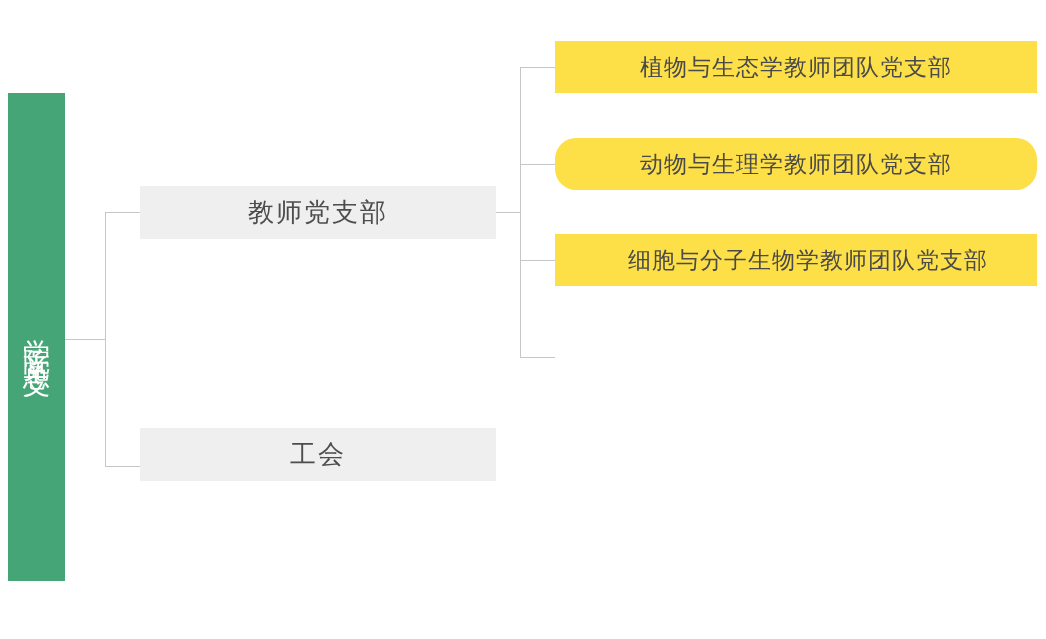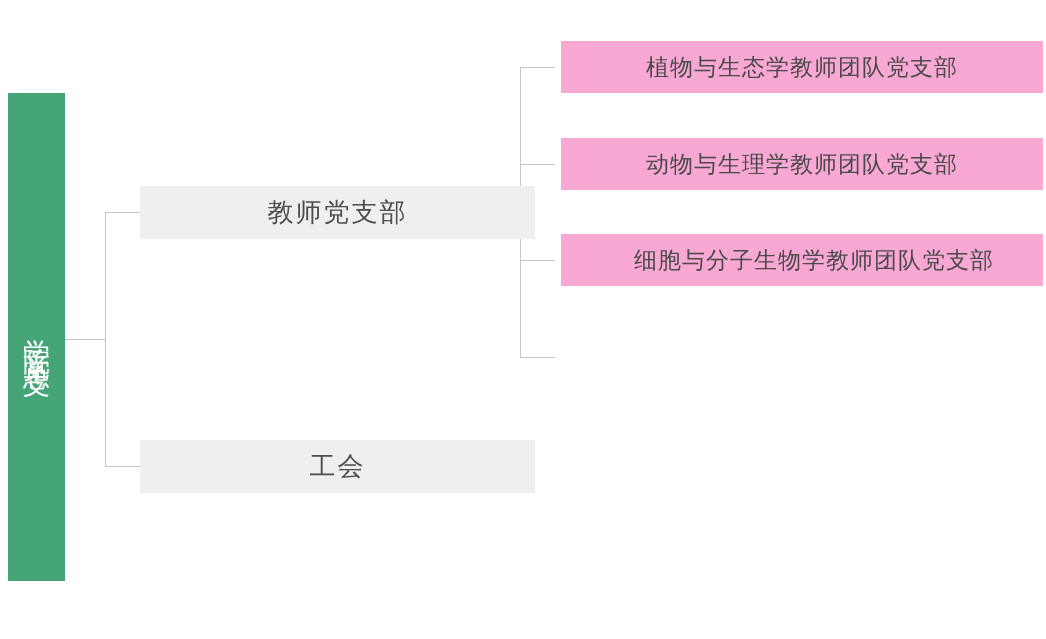"植物与生态学教师团队党支部" .leaf-node { background: #f9a8d4 -> #fde047; margin-left: 6px -> none }
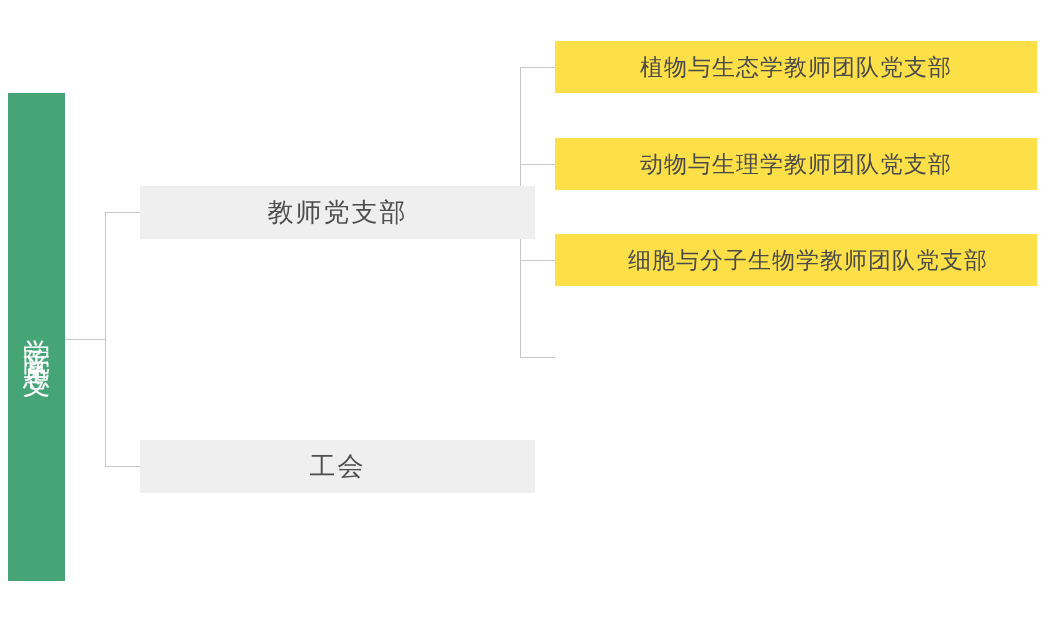"动物与生理学教师团队党支部" .leaf-node.l2 { border-radius: none -> 21px }
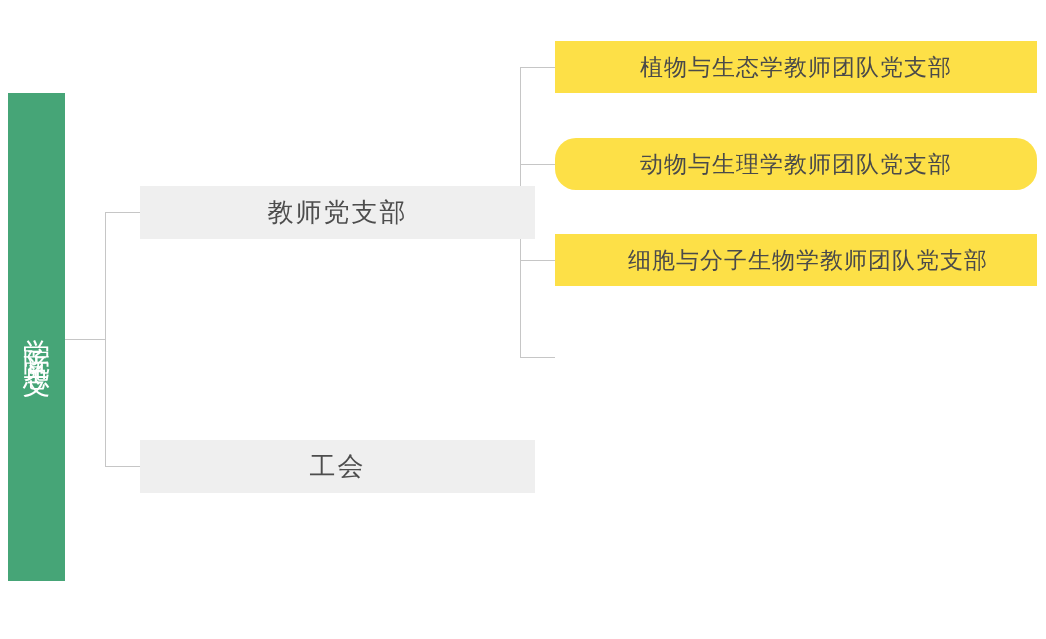"教师党支部" .mid-node { width: 395px -> 356px }
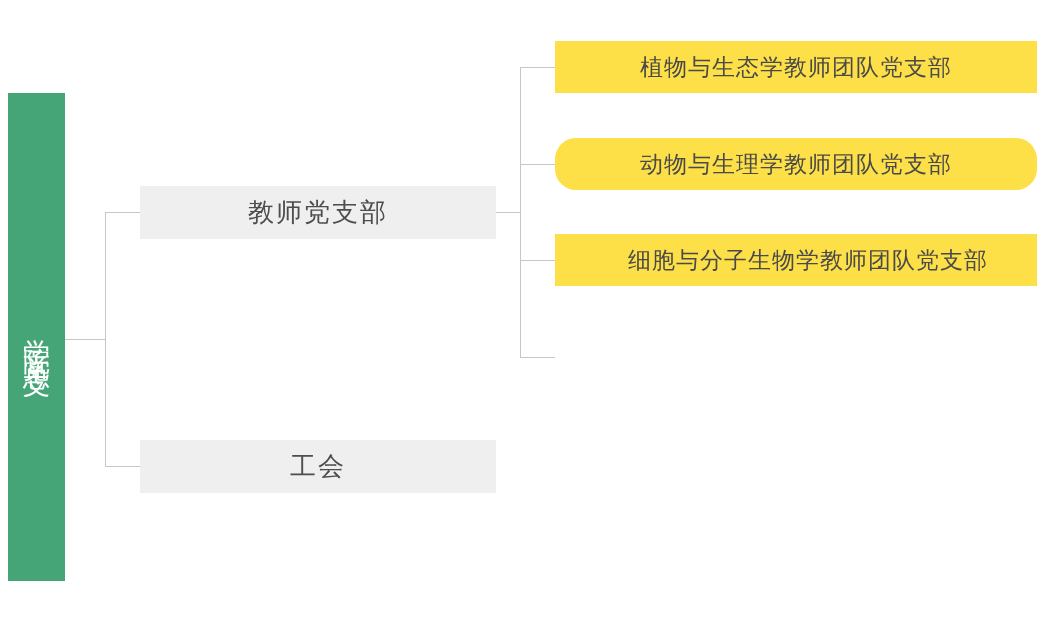"工会" .mid-node.union { top: 440px -> 428px }
